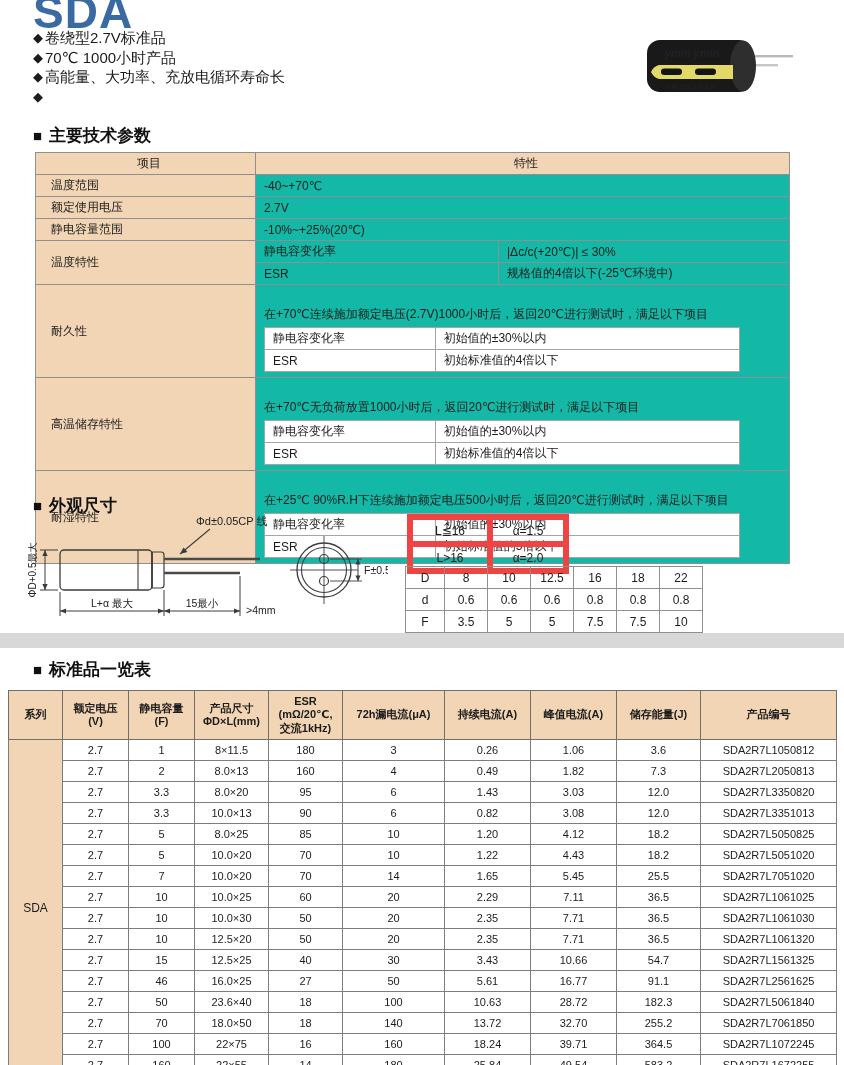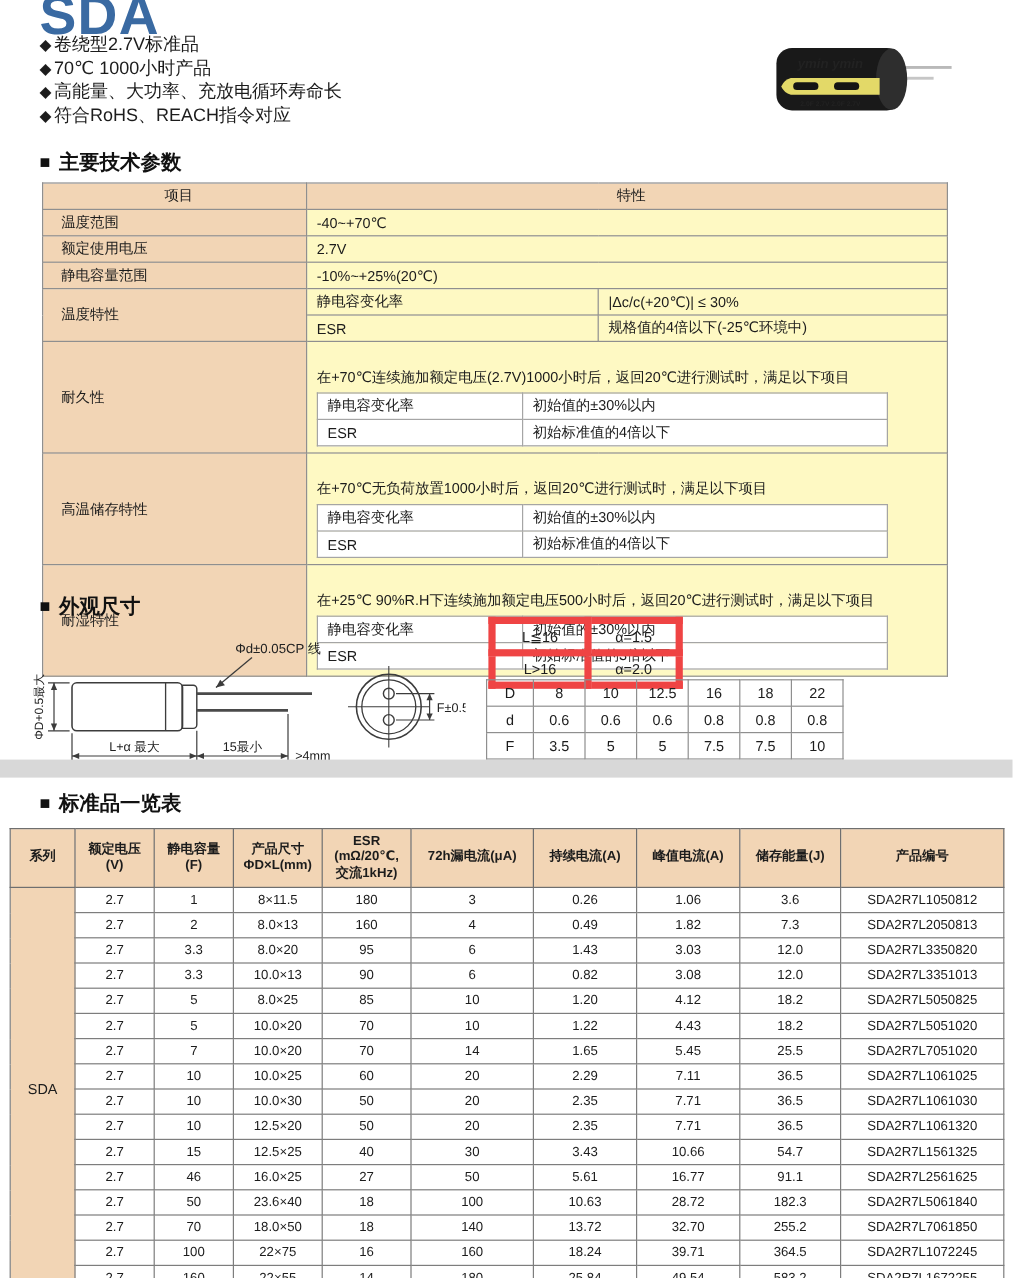"符合RoHS、REACH指令对应" span { html: <span>符合RoHS、REACH指令对应</span> -> none }
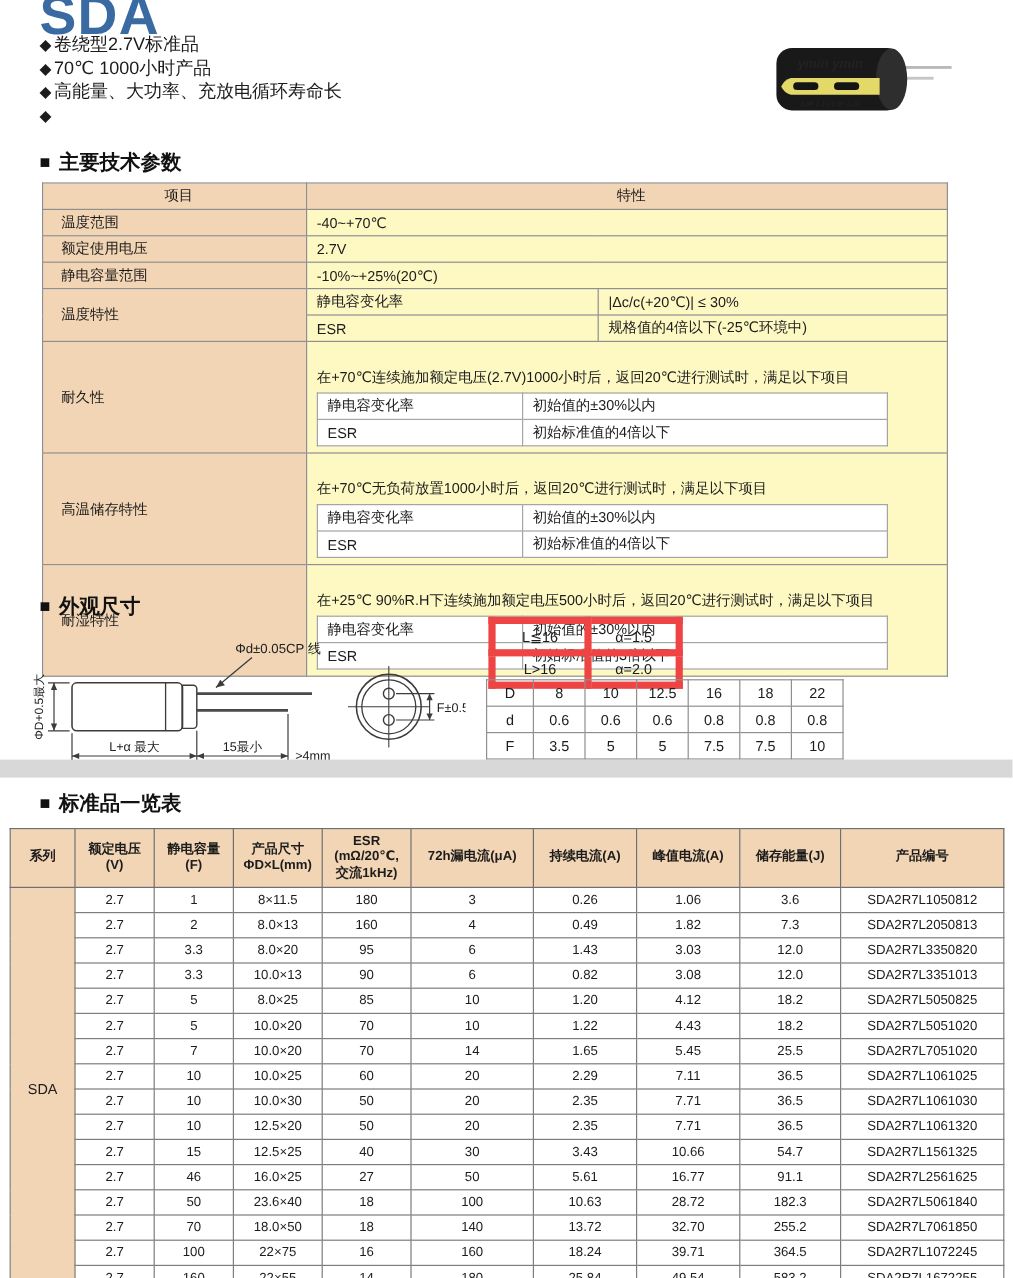"-40~+70℃" .params > tbody > tr > td { background: #fef9c3 -> #14b8a6 }
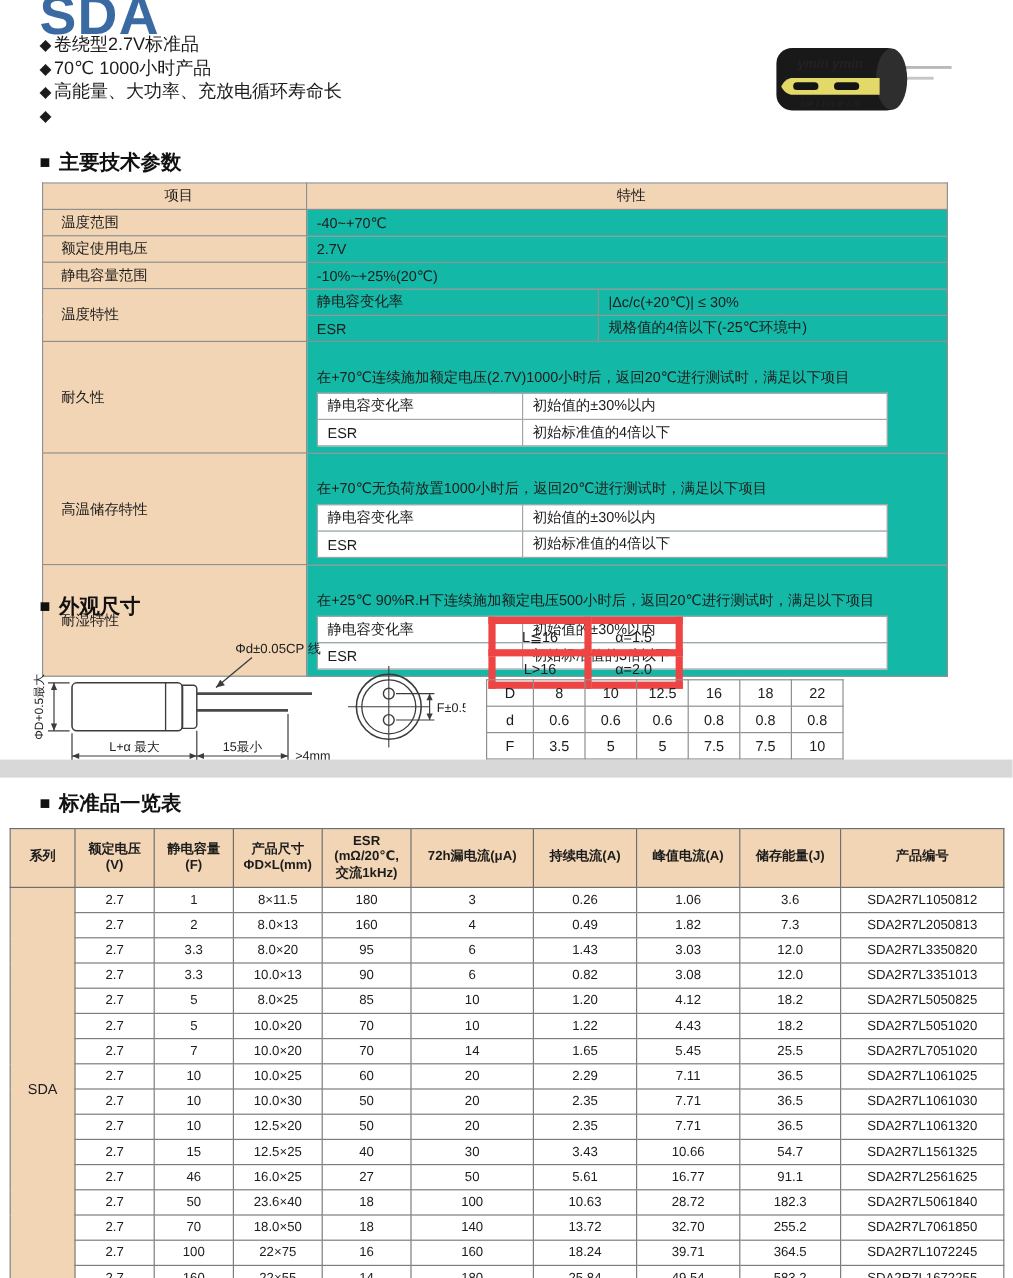"Φd±0.05CP 线" .diagram { top: 531px -> 512px }
